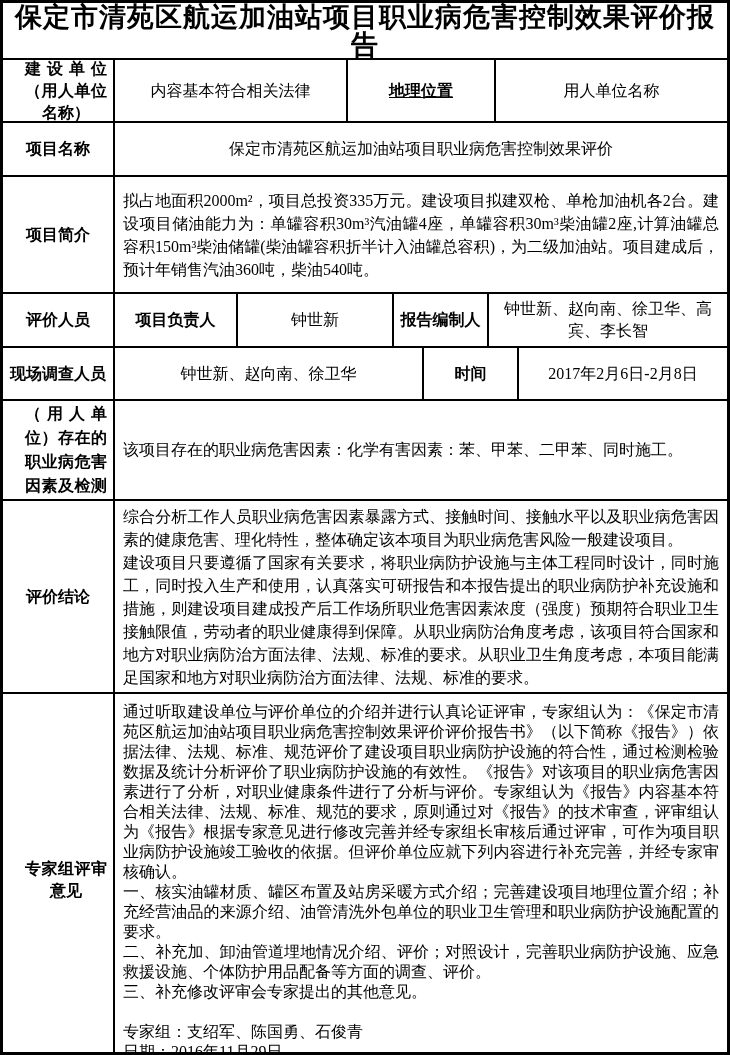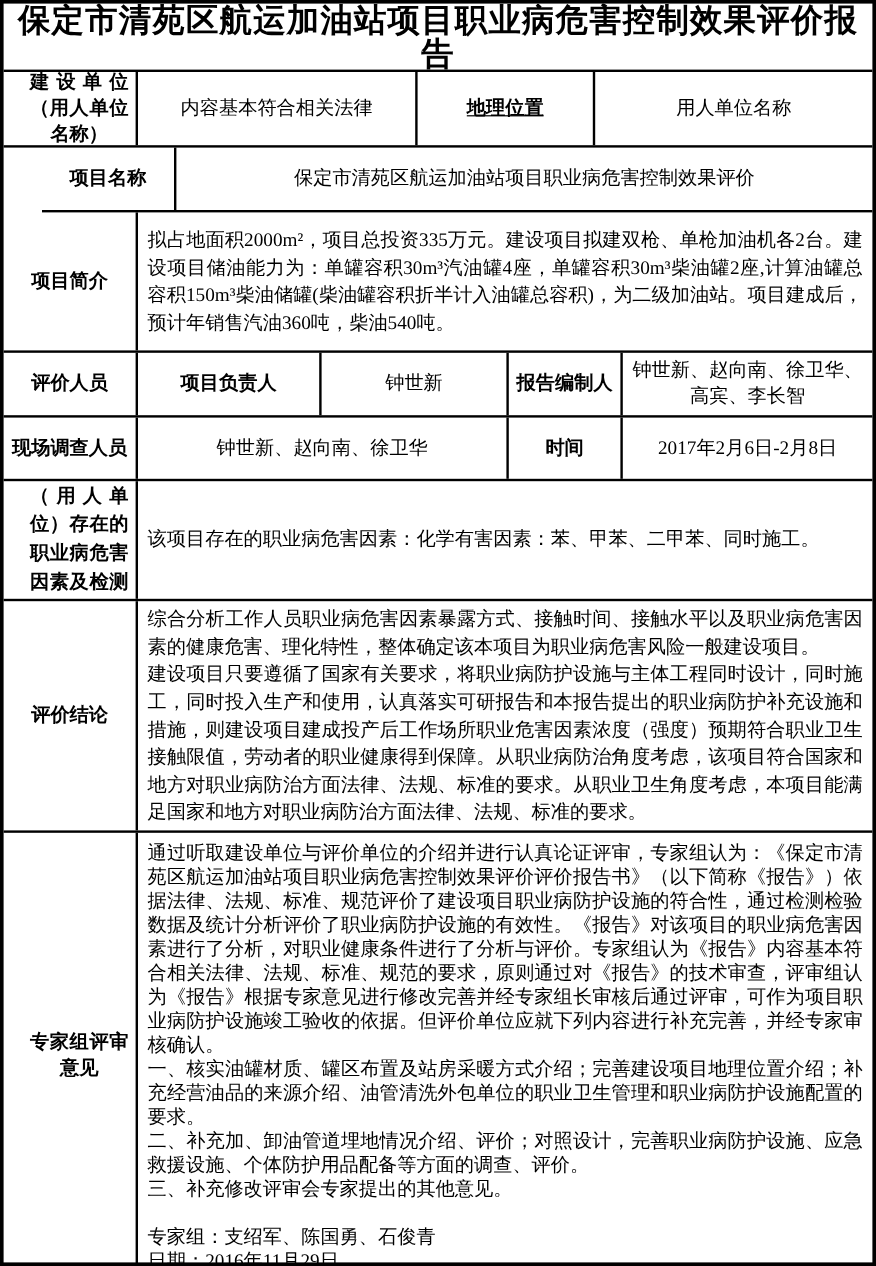"项目名称" .r2 { margin-left: 32px -> none }
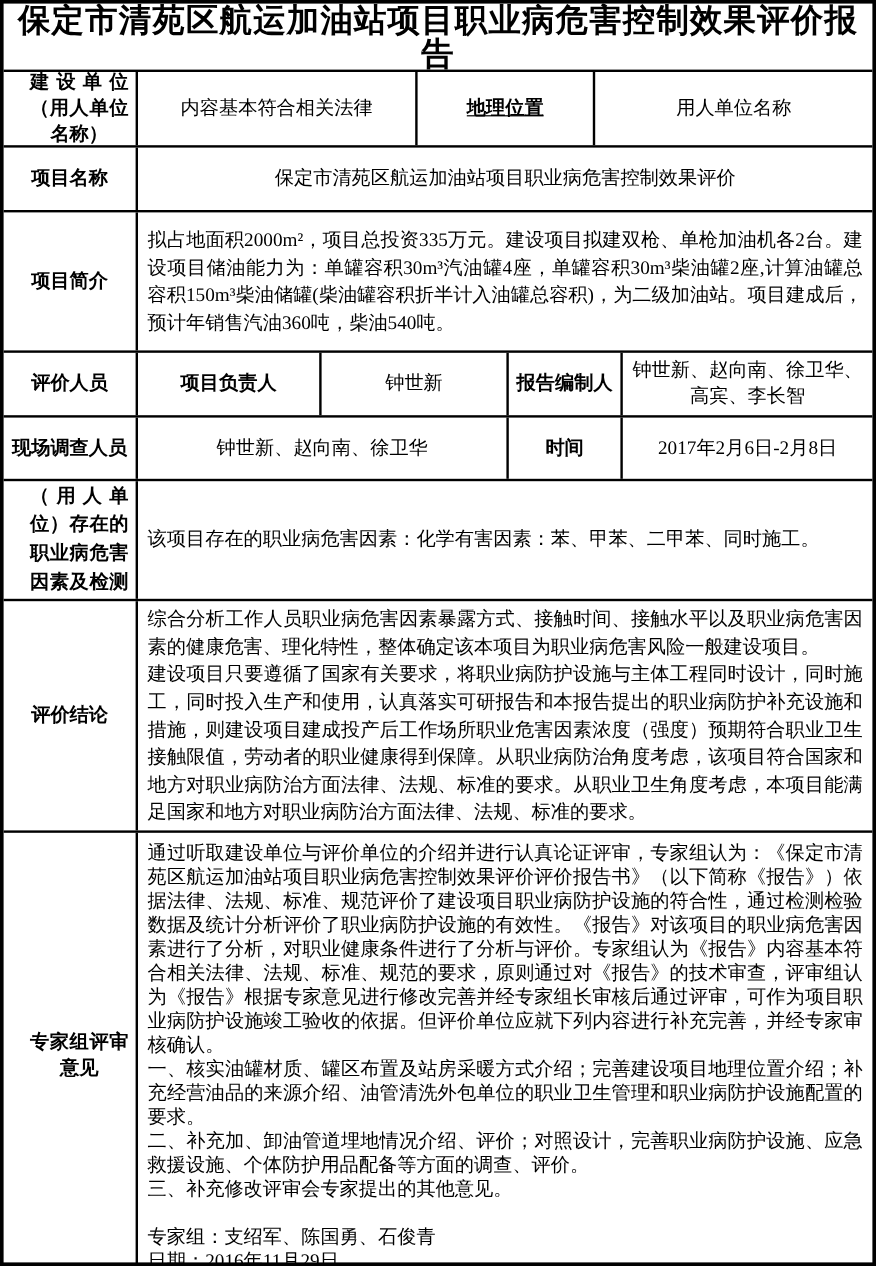"项目负责人" .w-153 { width: 153px -> 123px }
